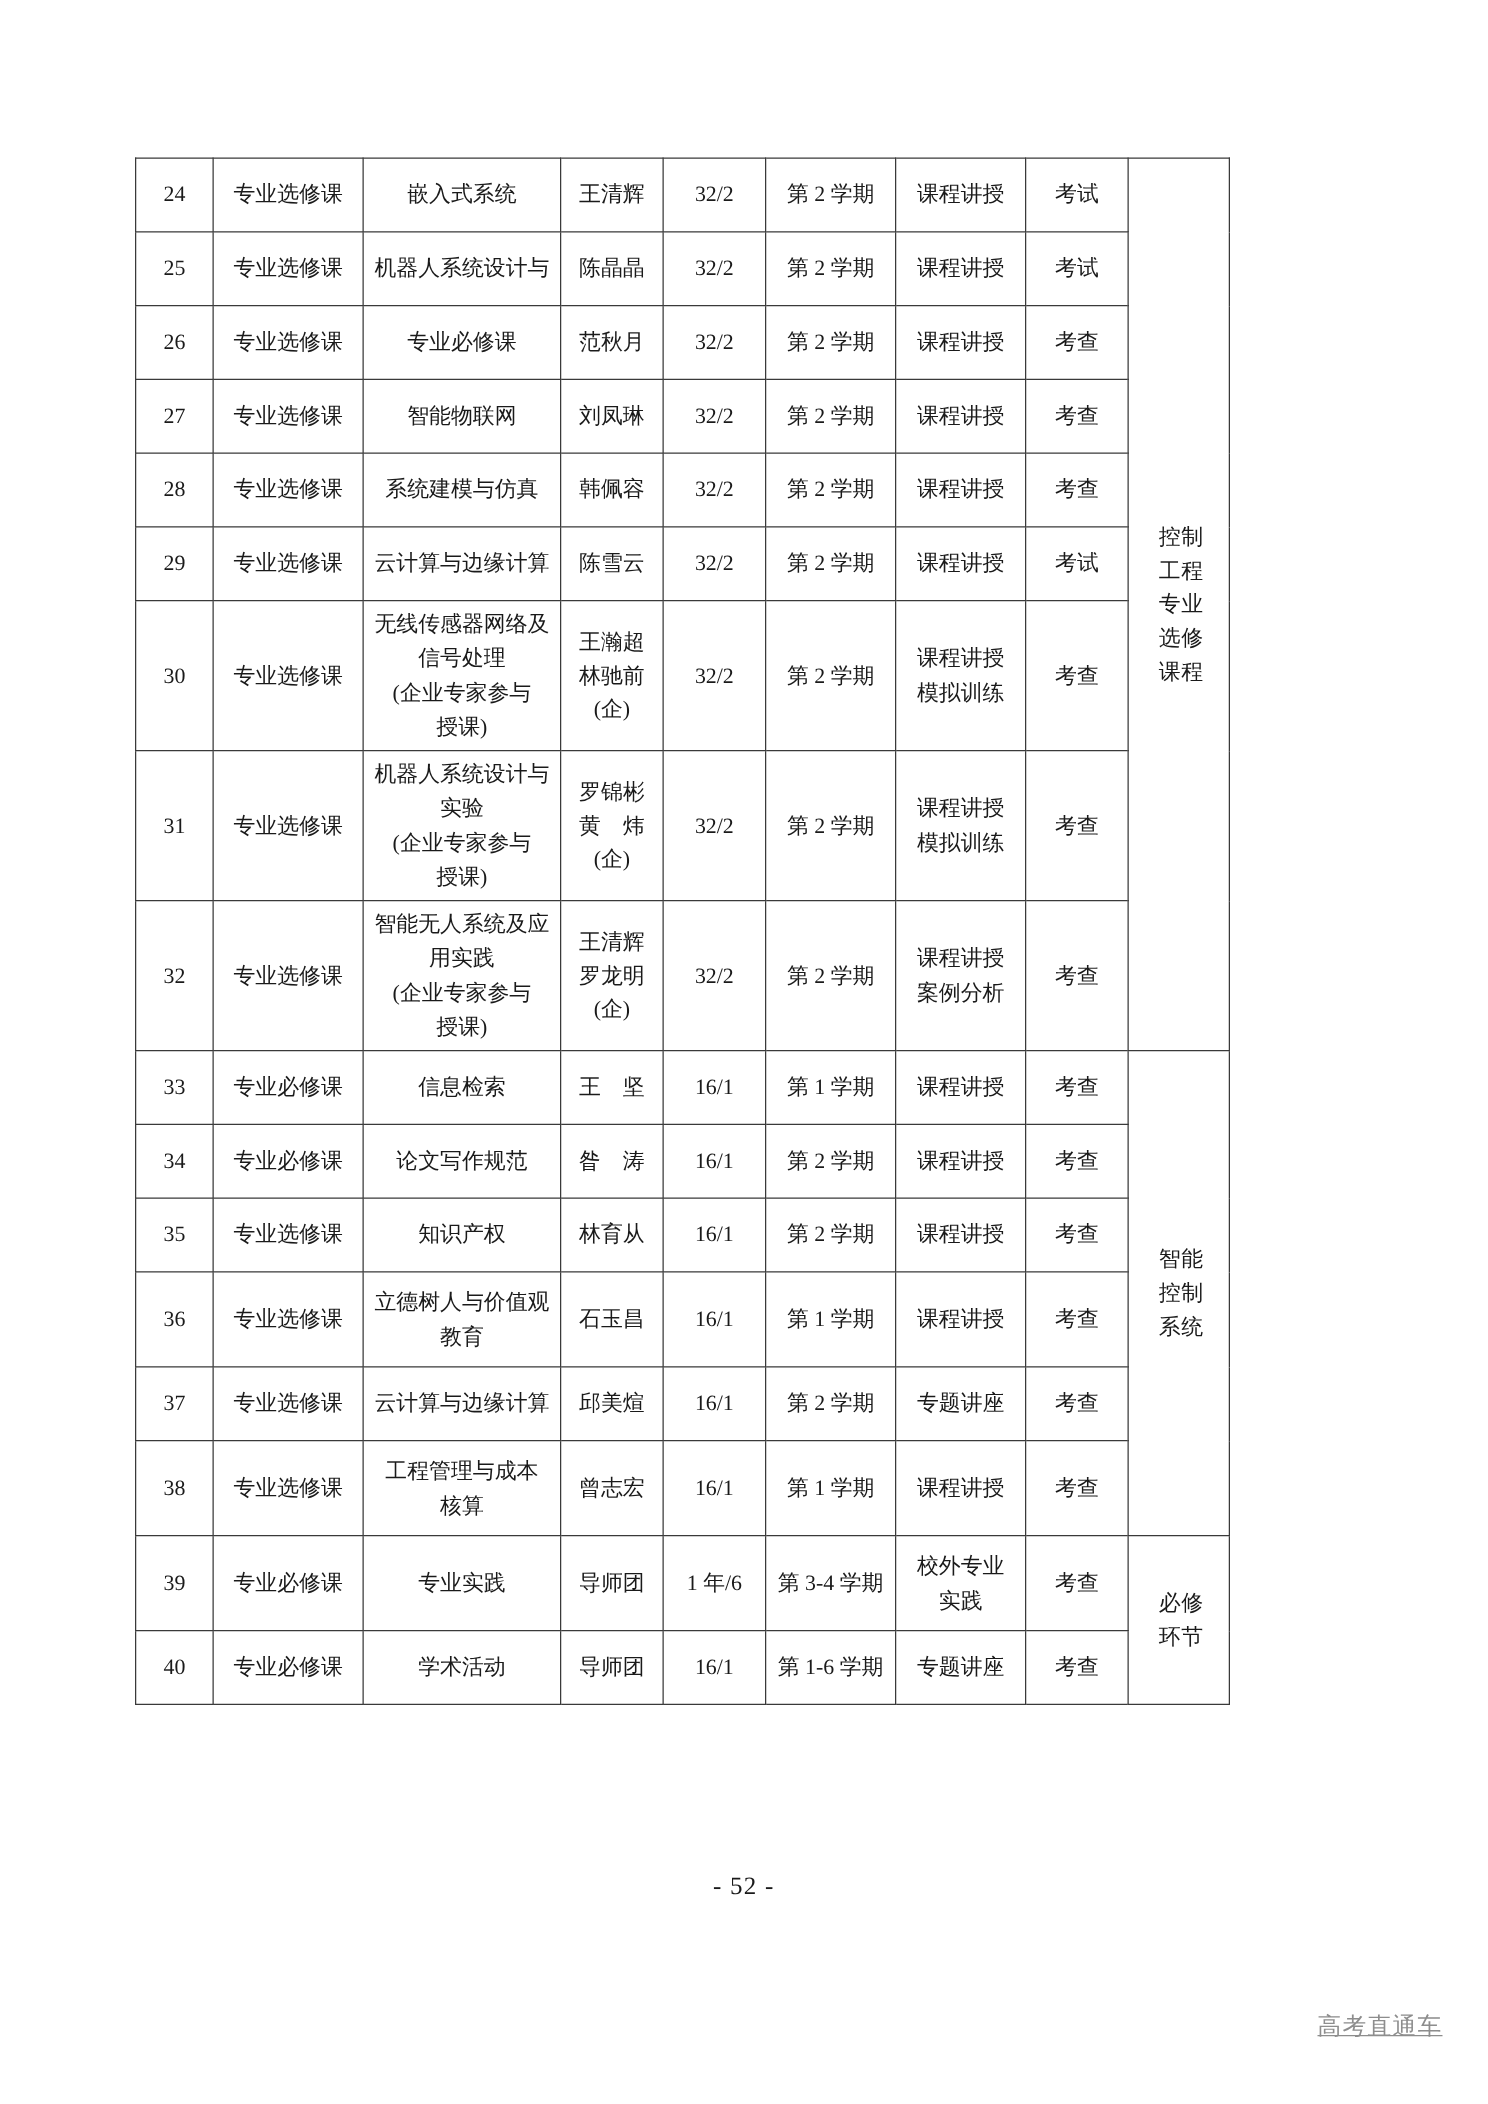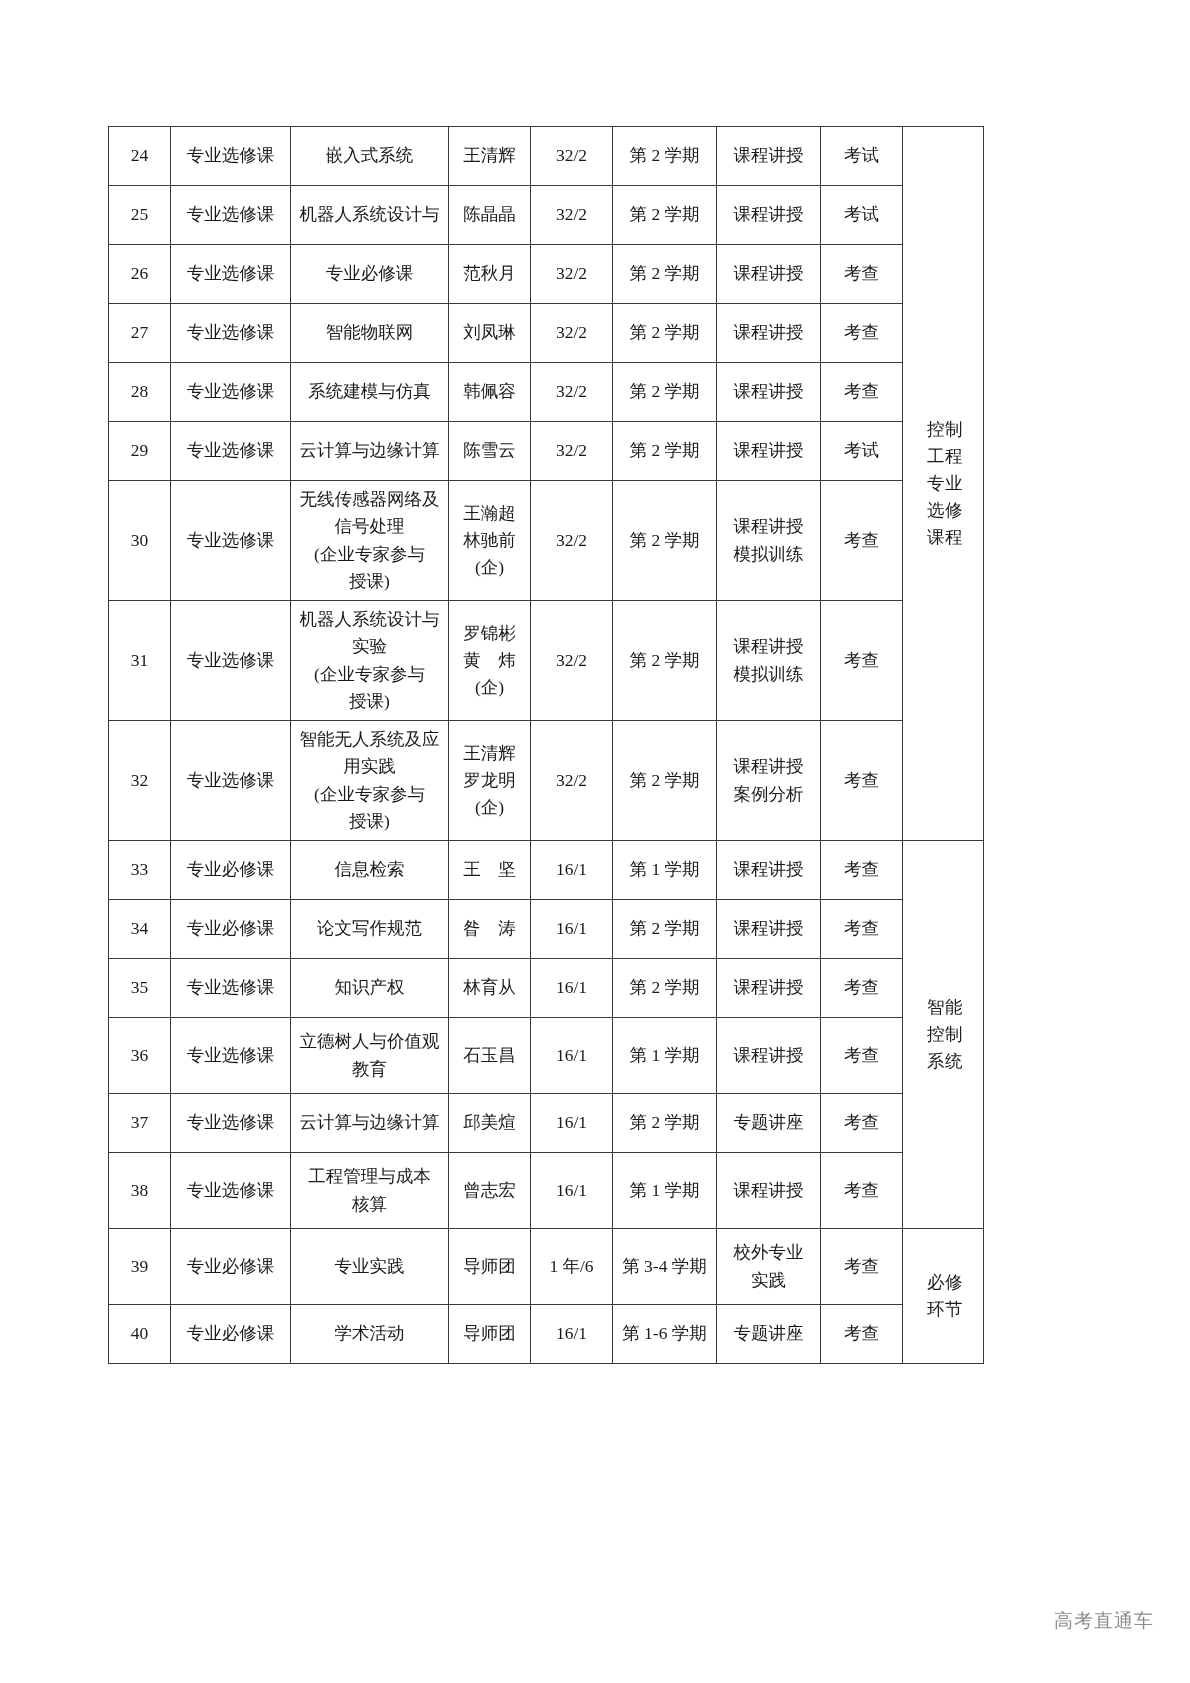"- 52 -" div.page-number { html: none -> <div>- 52 -</div> }
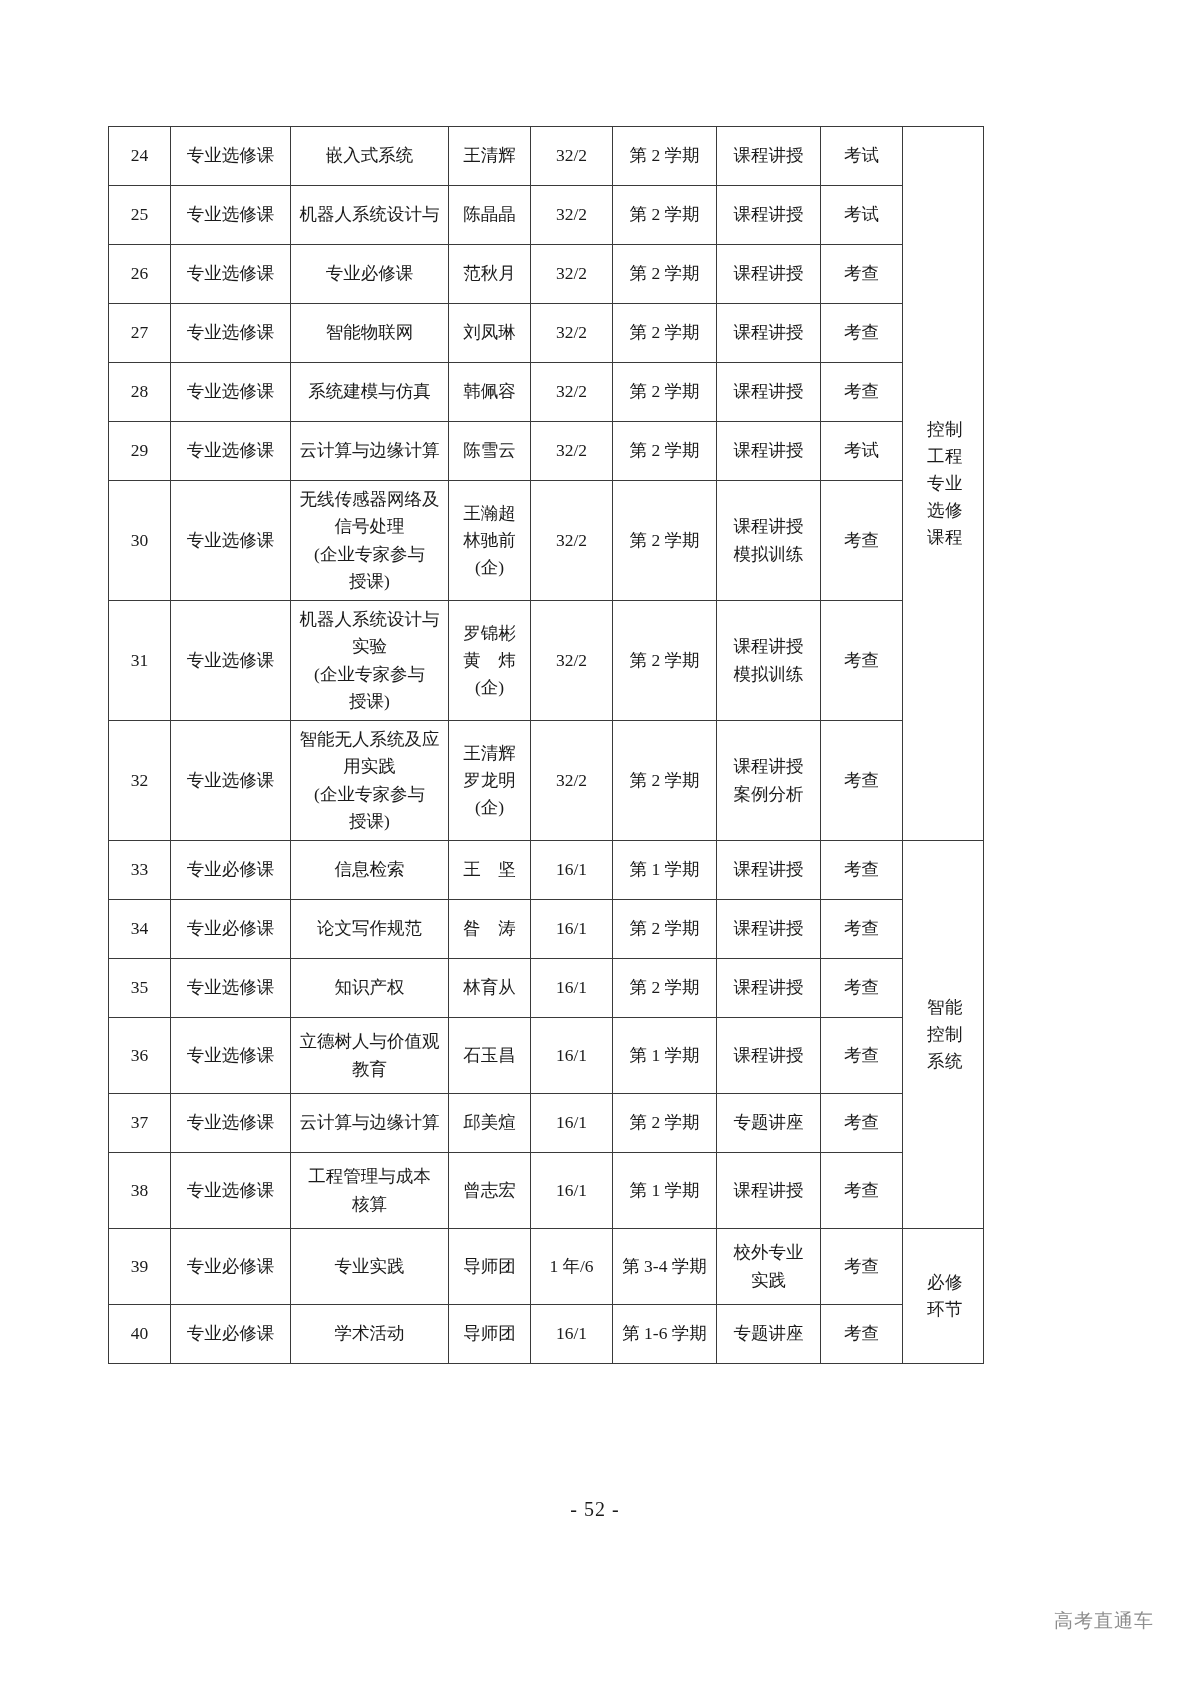"高考直通车" .watermark { text-decoration: none -> underline }
